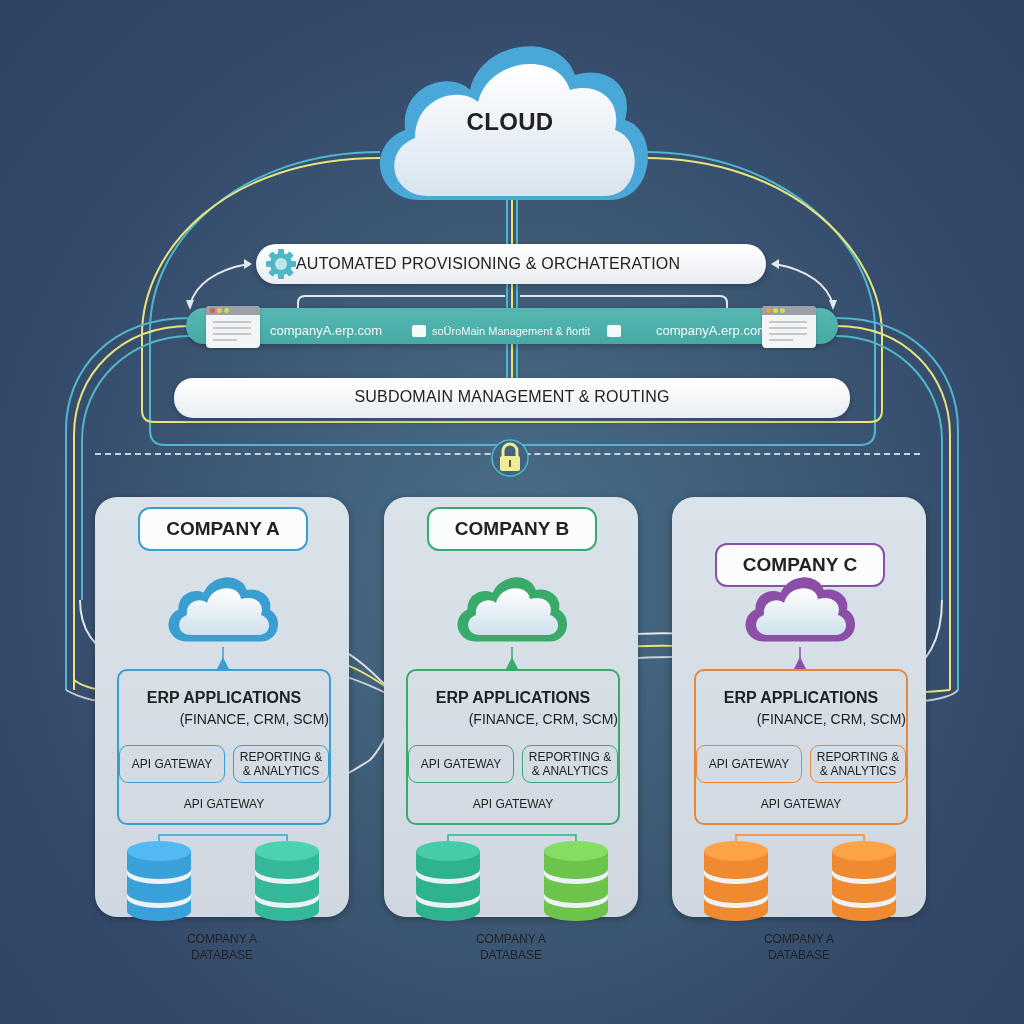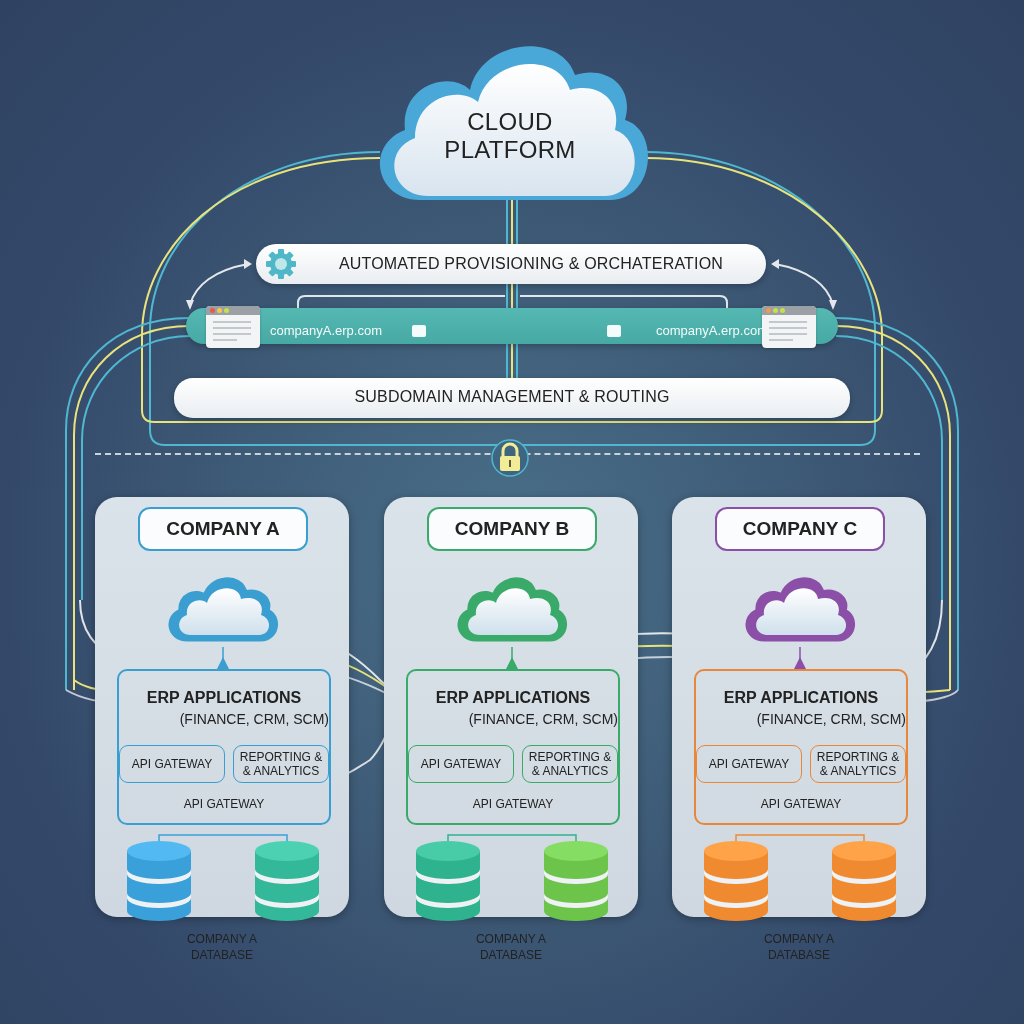"CLOUD" .cloud-label { font-weight: normal -> bold }
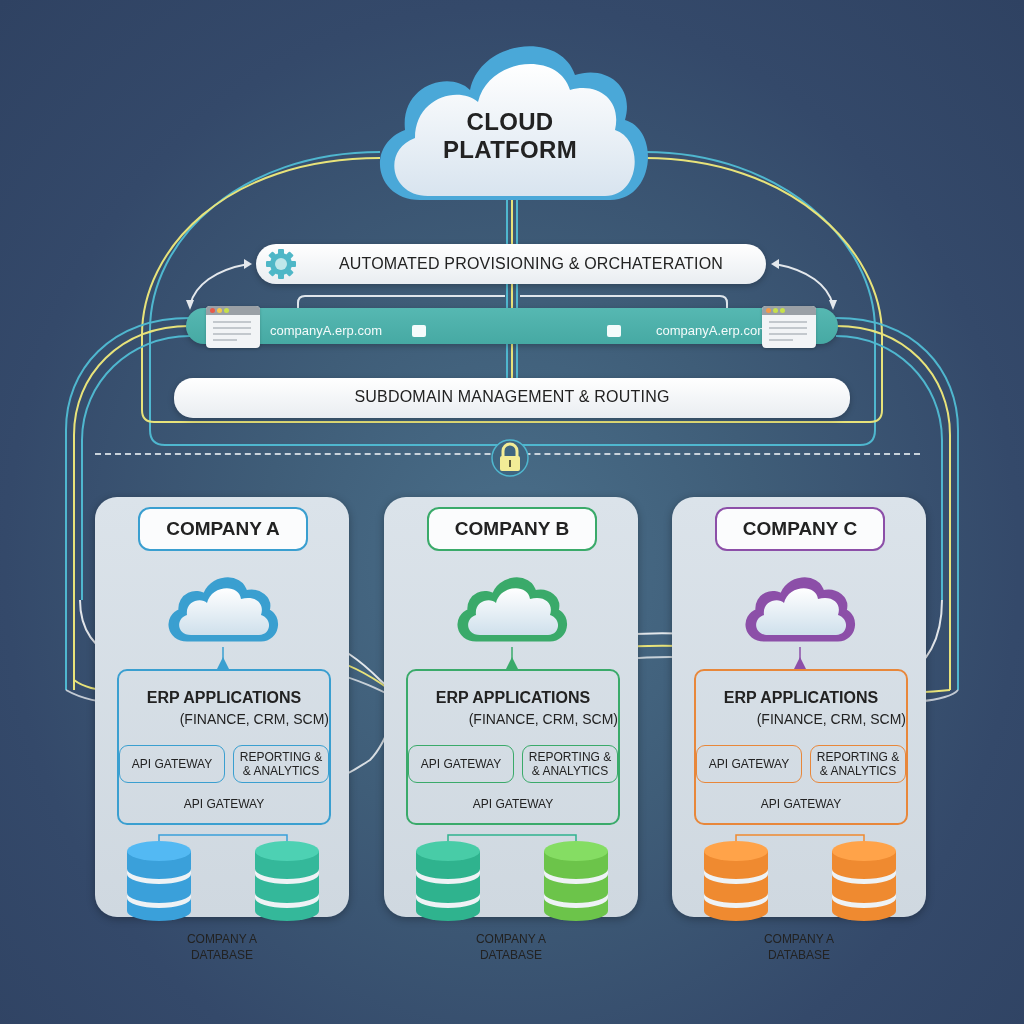"PLATFORM" div { html: <div>PLATFORM</div> -> none }
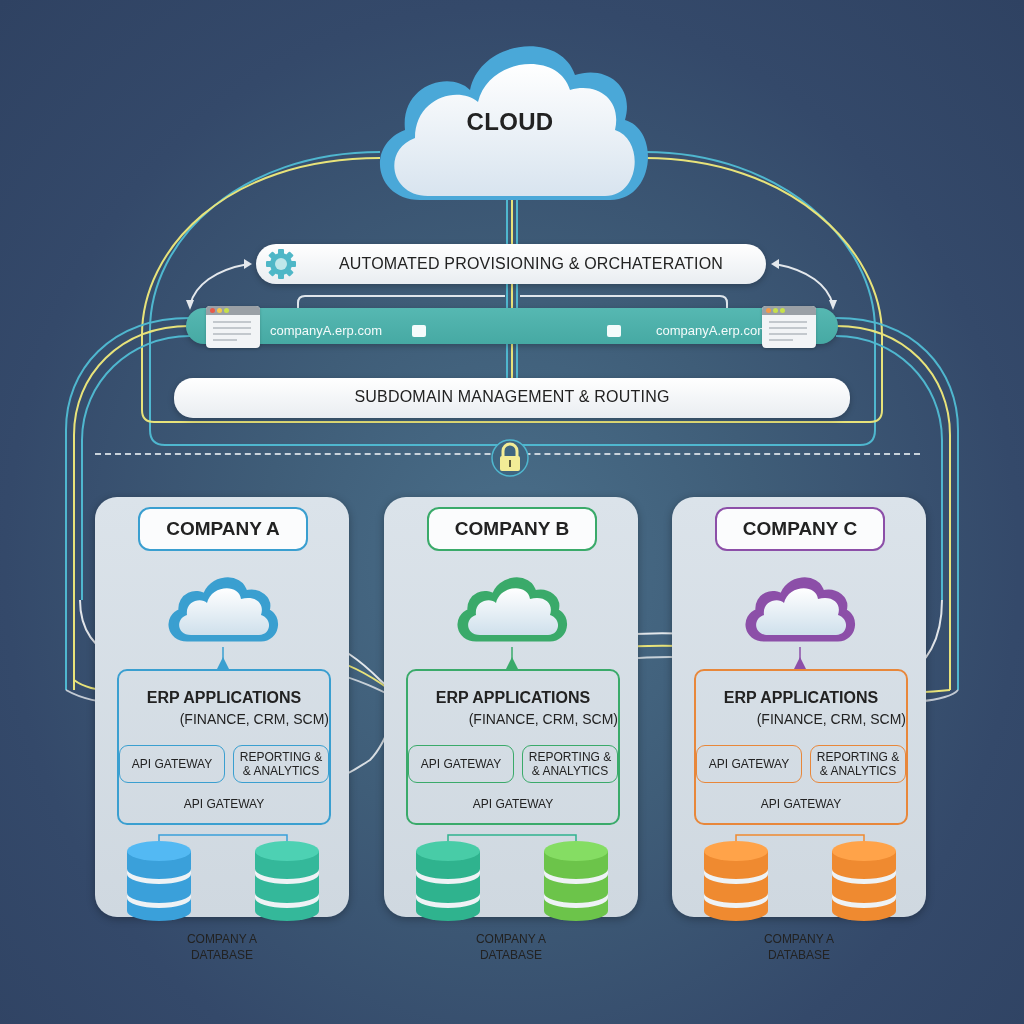"AUTOMATED PROVISIONING & ORCHATERATION" #prov-bar .txt { text-align: center -> left }
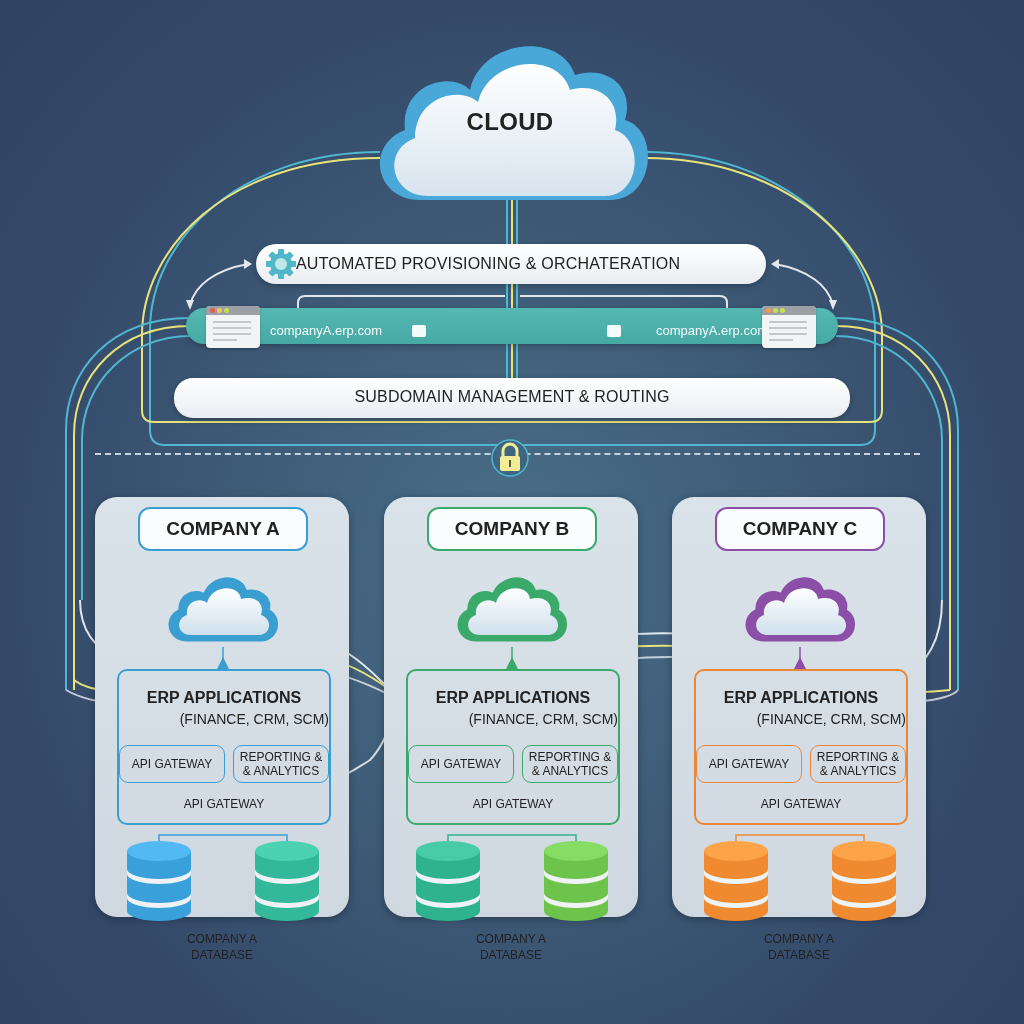"soÜroMain Management & ñortit" div.route-txt { html: none -> <div>soÜroMain Management &amp; ñortit</div> }
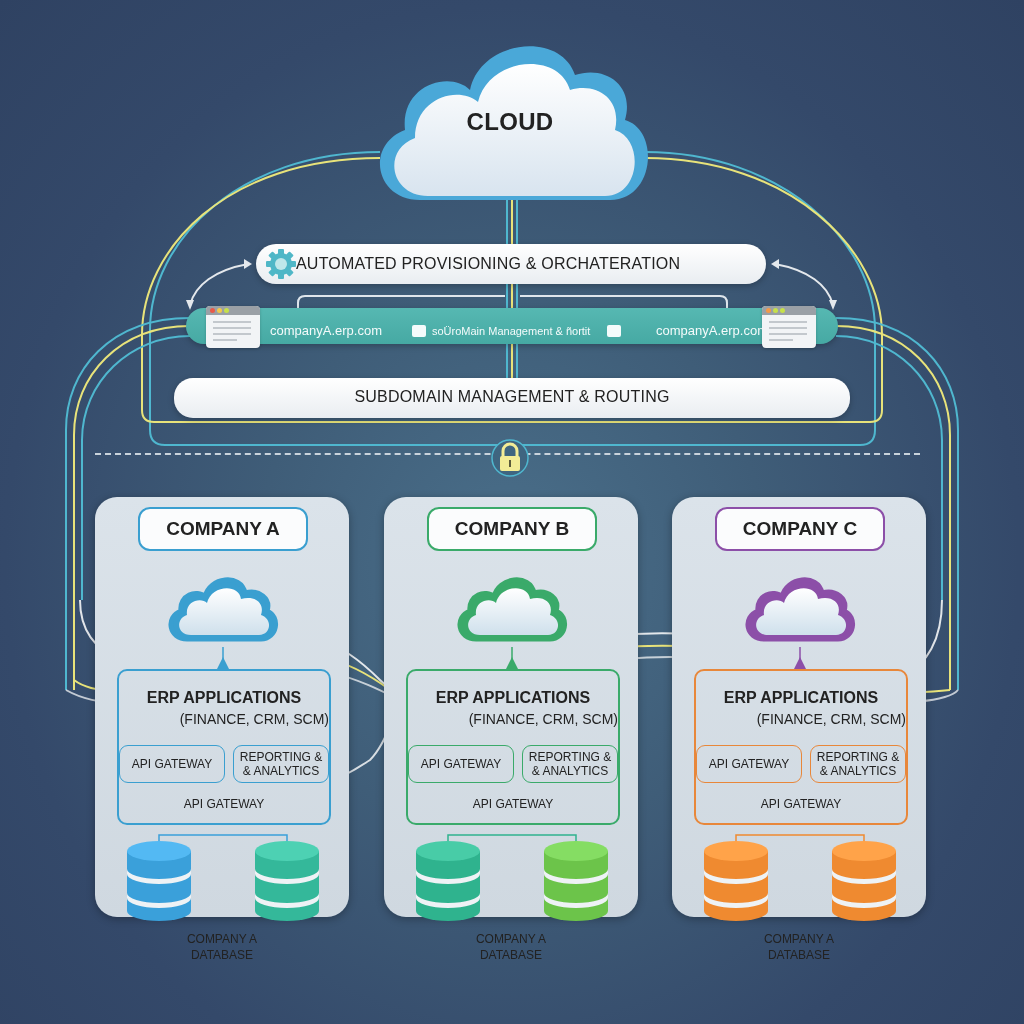"COMPANY C" div.title { margin-top: none -> 36px }
